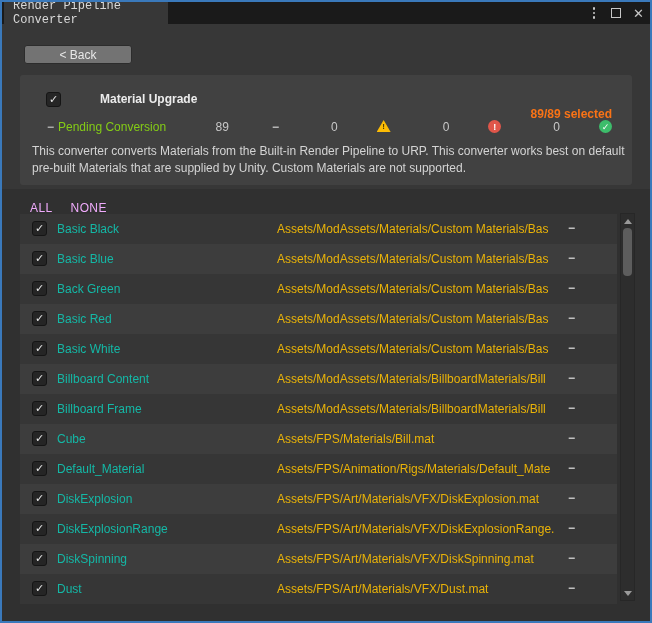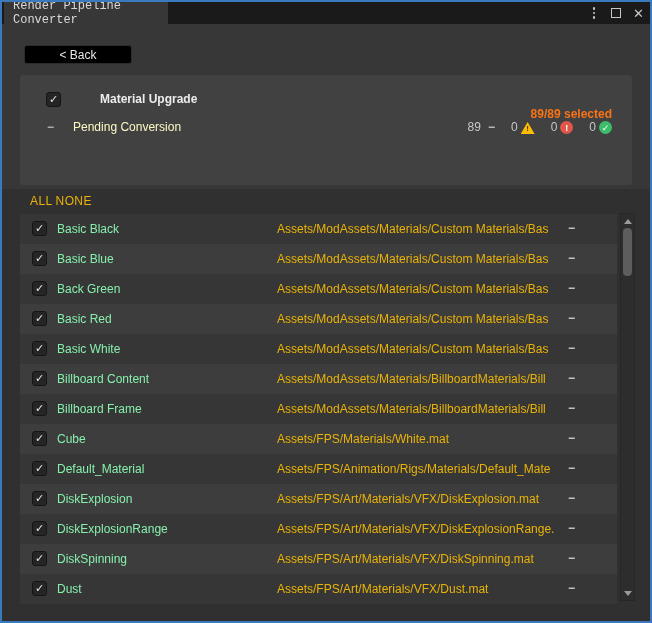"< Back" .back-btn { background: #000000 -> #737373 }
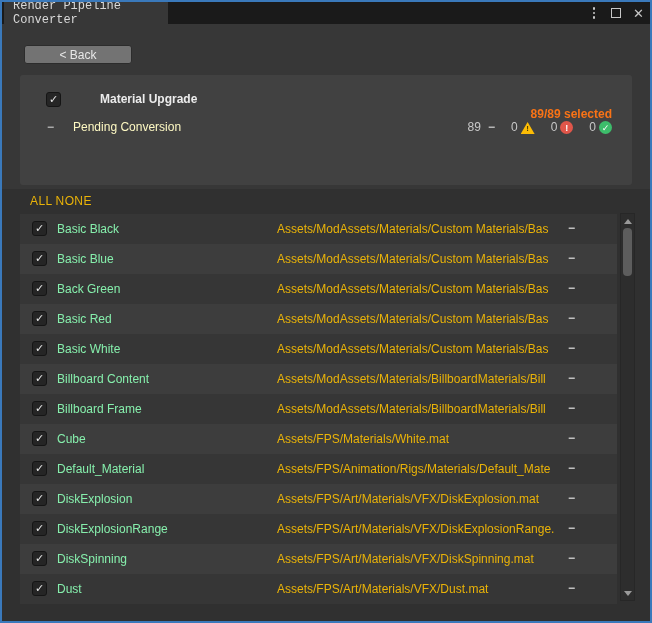"Pending Conversion" .dim-label { color: #fef9c3 -> #84cc16; margin-left: 19px -> 4px }
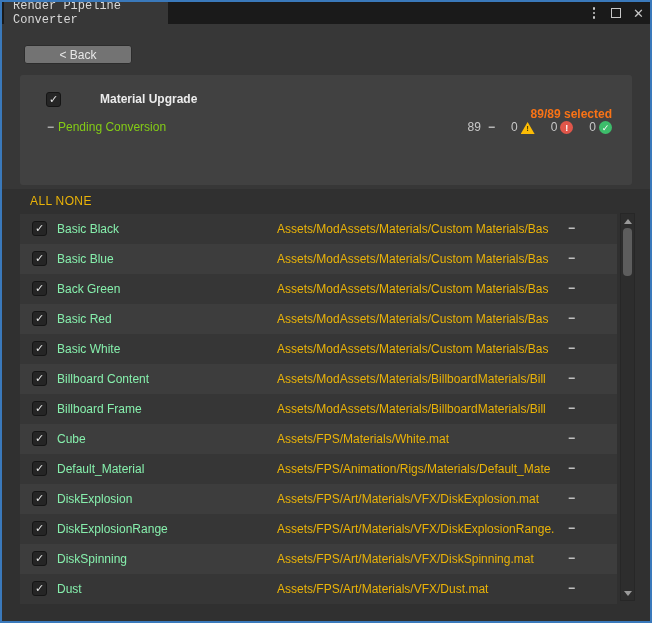"89" .status-group { align-items: flex-end -> flex-start; gap: none -> 36px }
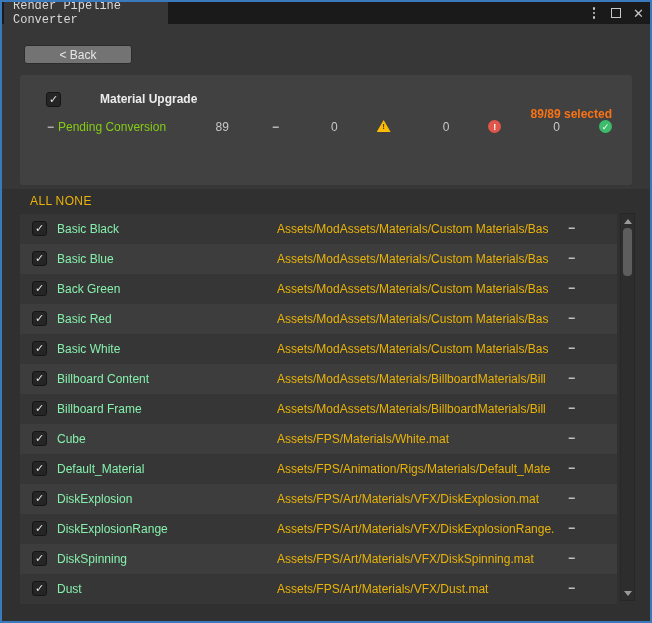"This converter converts Materials from" div.panel-desc { html: none -> <div>This converter converts Materials from the Built-in Render Pipeline to URP. This converter works best on default pre-built Materials that are supplied by Unity. Custom Materials are not supported.</div> }
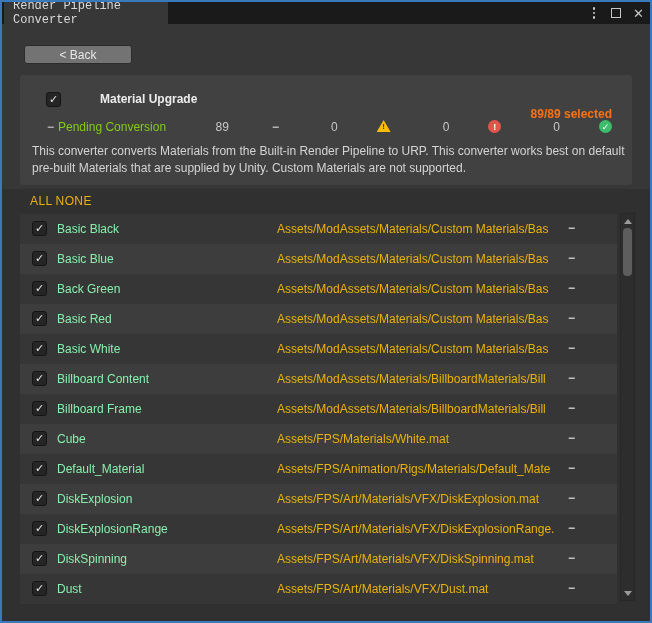"ALL" .all-none { color: #eab308 -> #f0abfc; gap: 3px -> 18px; top: 5px -> 12px }
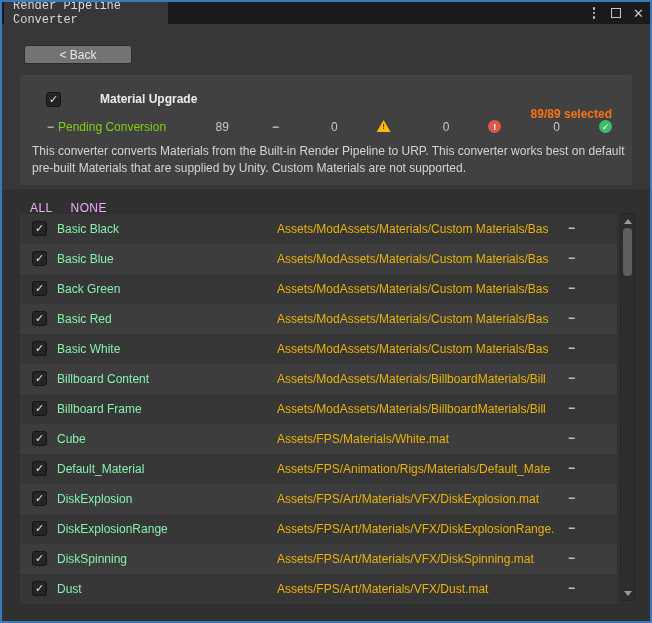"Basic Black" .row-label { color: #86efac -> #14b8a6 }
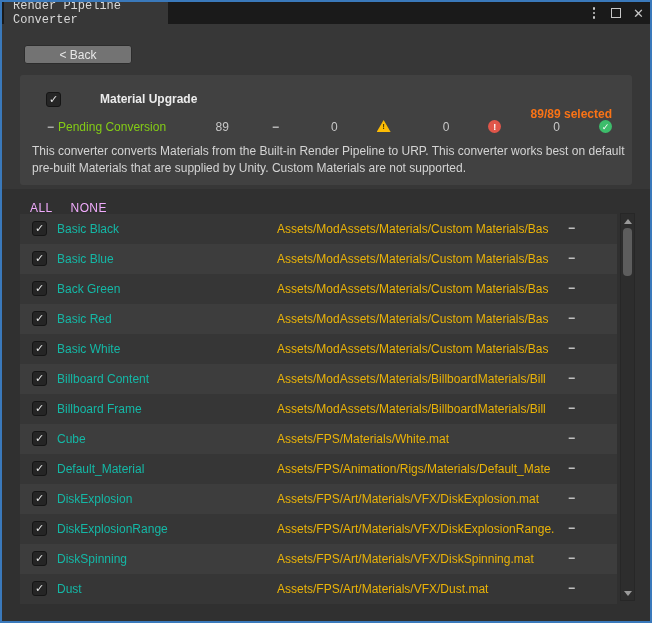"Assets/FPS/Materials/White.mat" span.row-path { text: Assets/FPS/Materials/White.mat -> Assets/FPS/Materials/Bill.mat }
